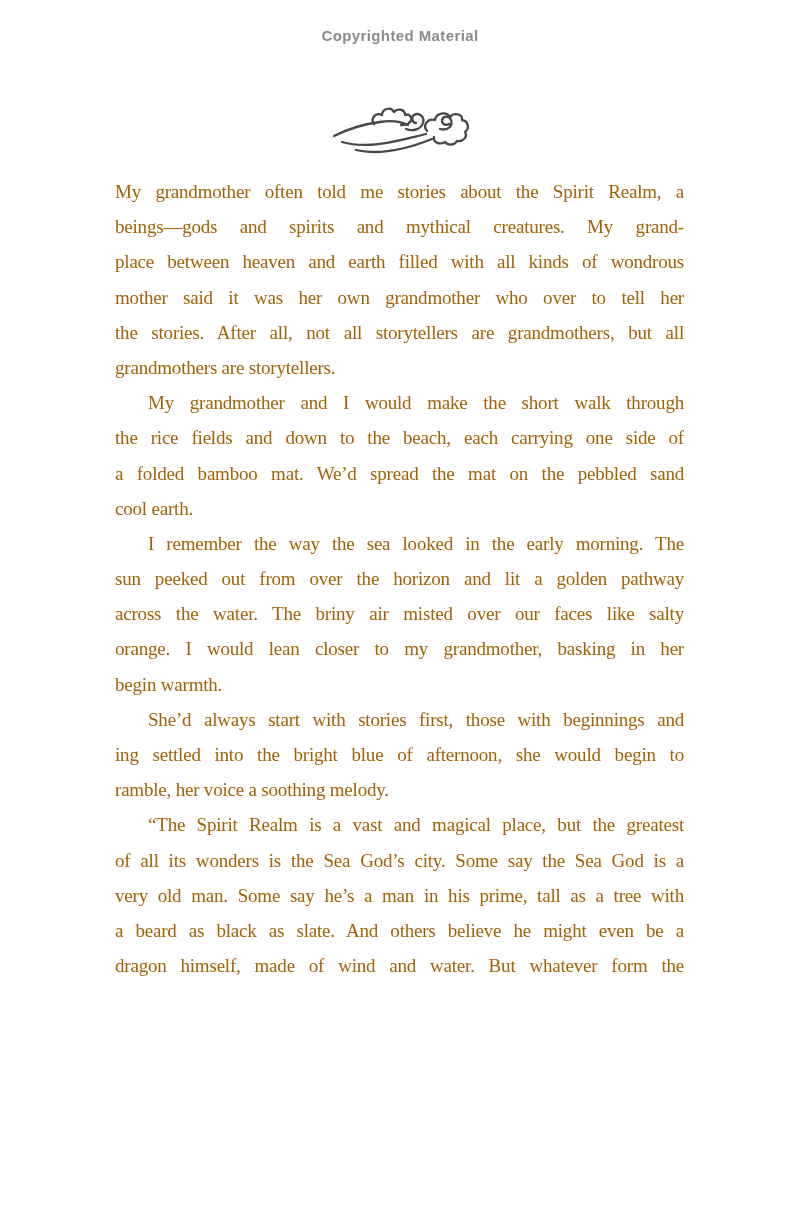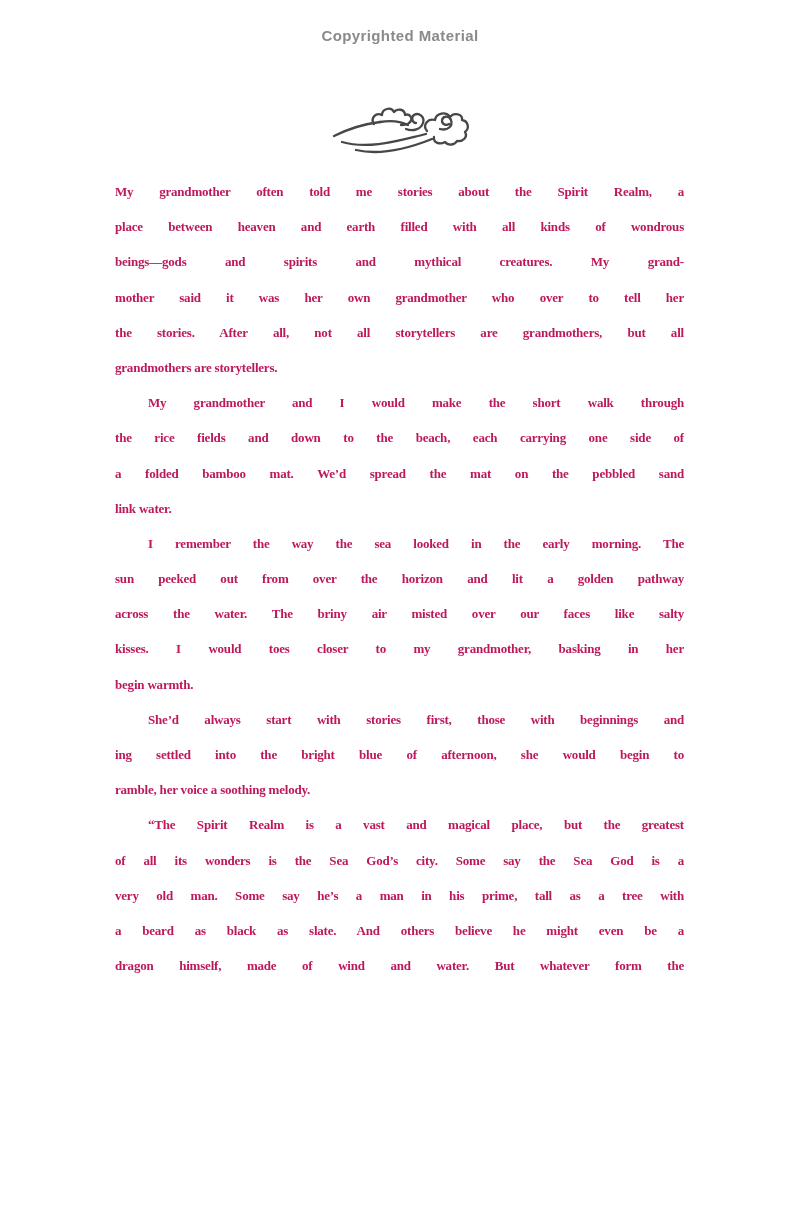"My grandmother often told me" .body-text { color: #be185d -> #a16207; font-size: 13px -> 19px; font-weight: bold -> none }
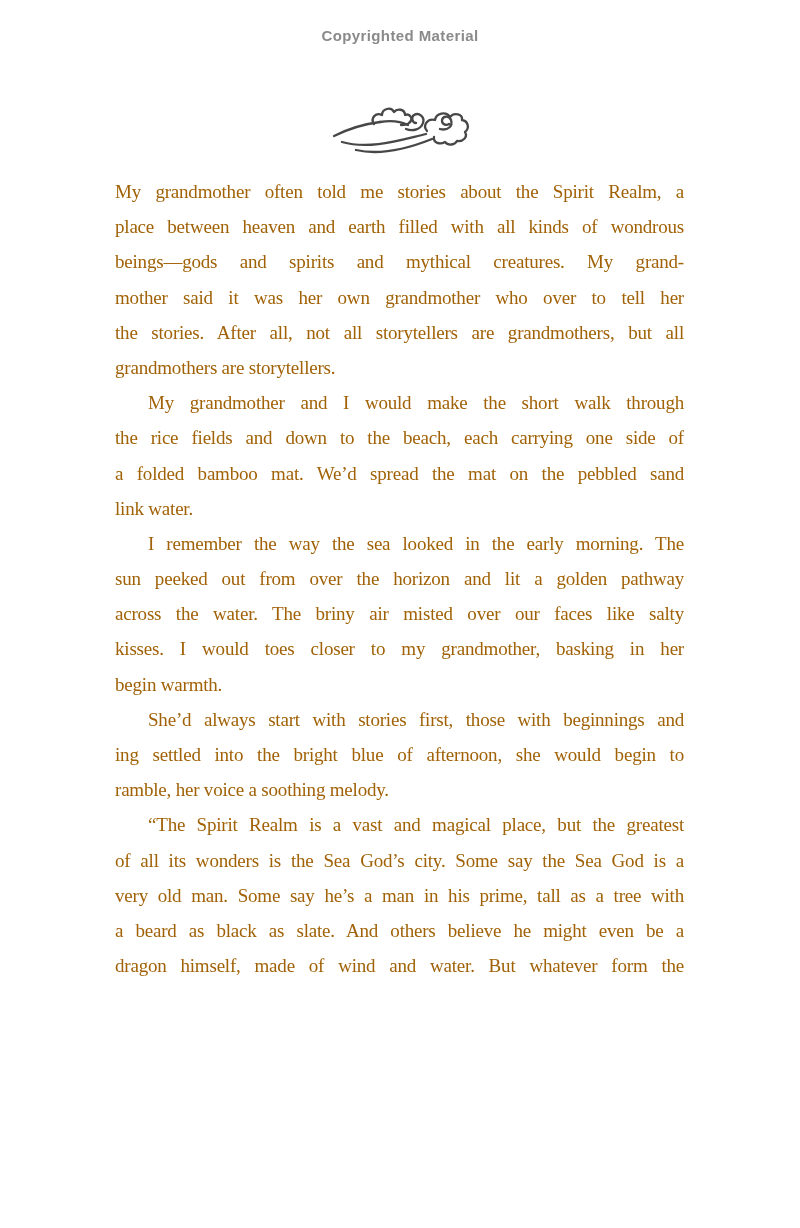"place between heaven and earth" div.line { order: before "beings—gods and spirits and mythical" -> after "beings—gods and spirits and mythical" }
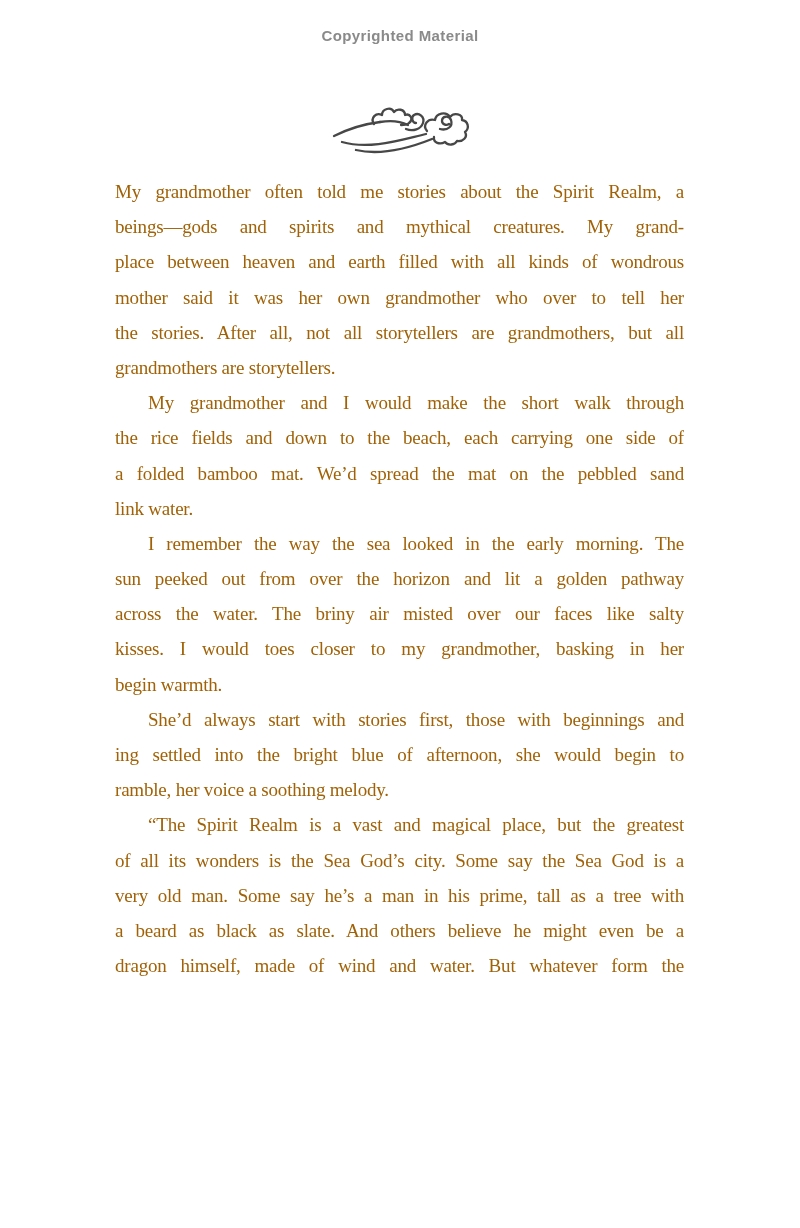"link water." div.line { text: link water -> cool earth }
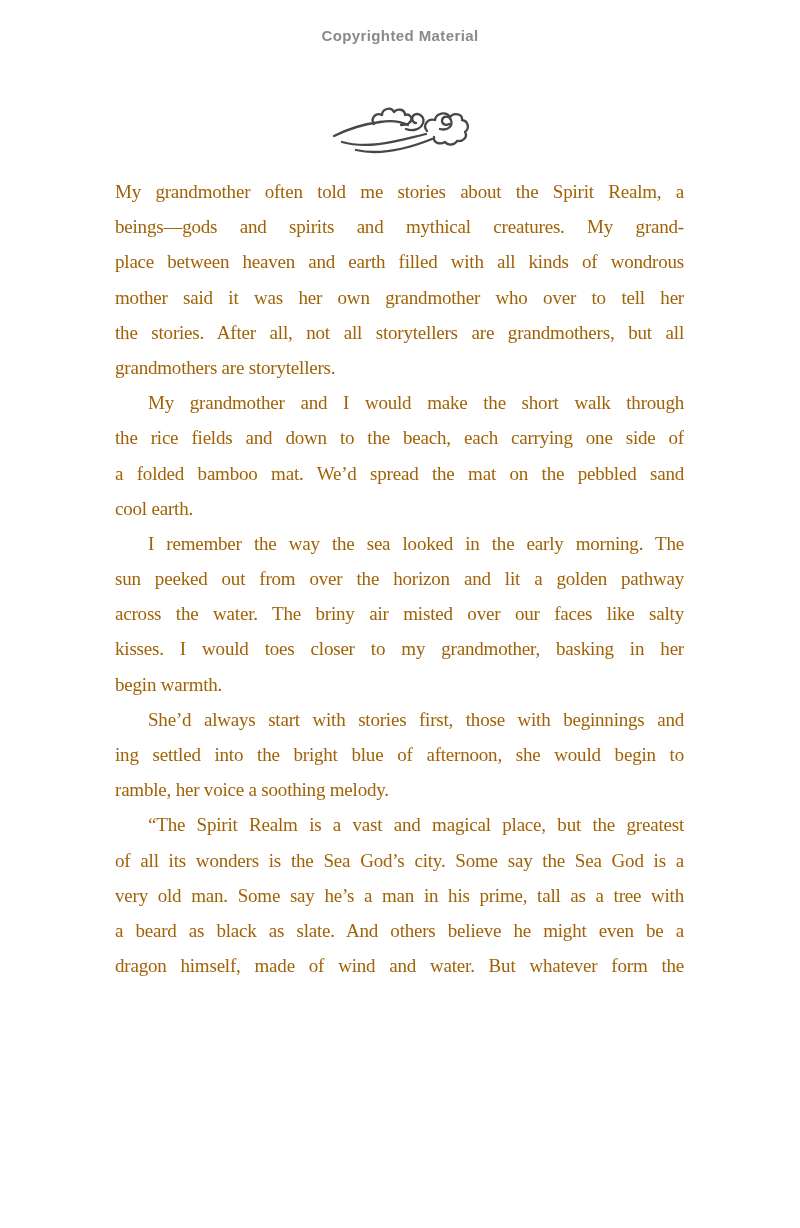"kisses. I would toes closer" div.line { text: kisses. I would toes -> orange. I would lean }
